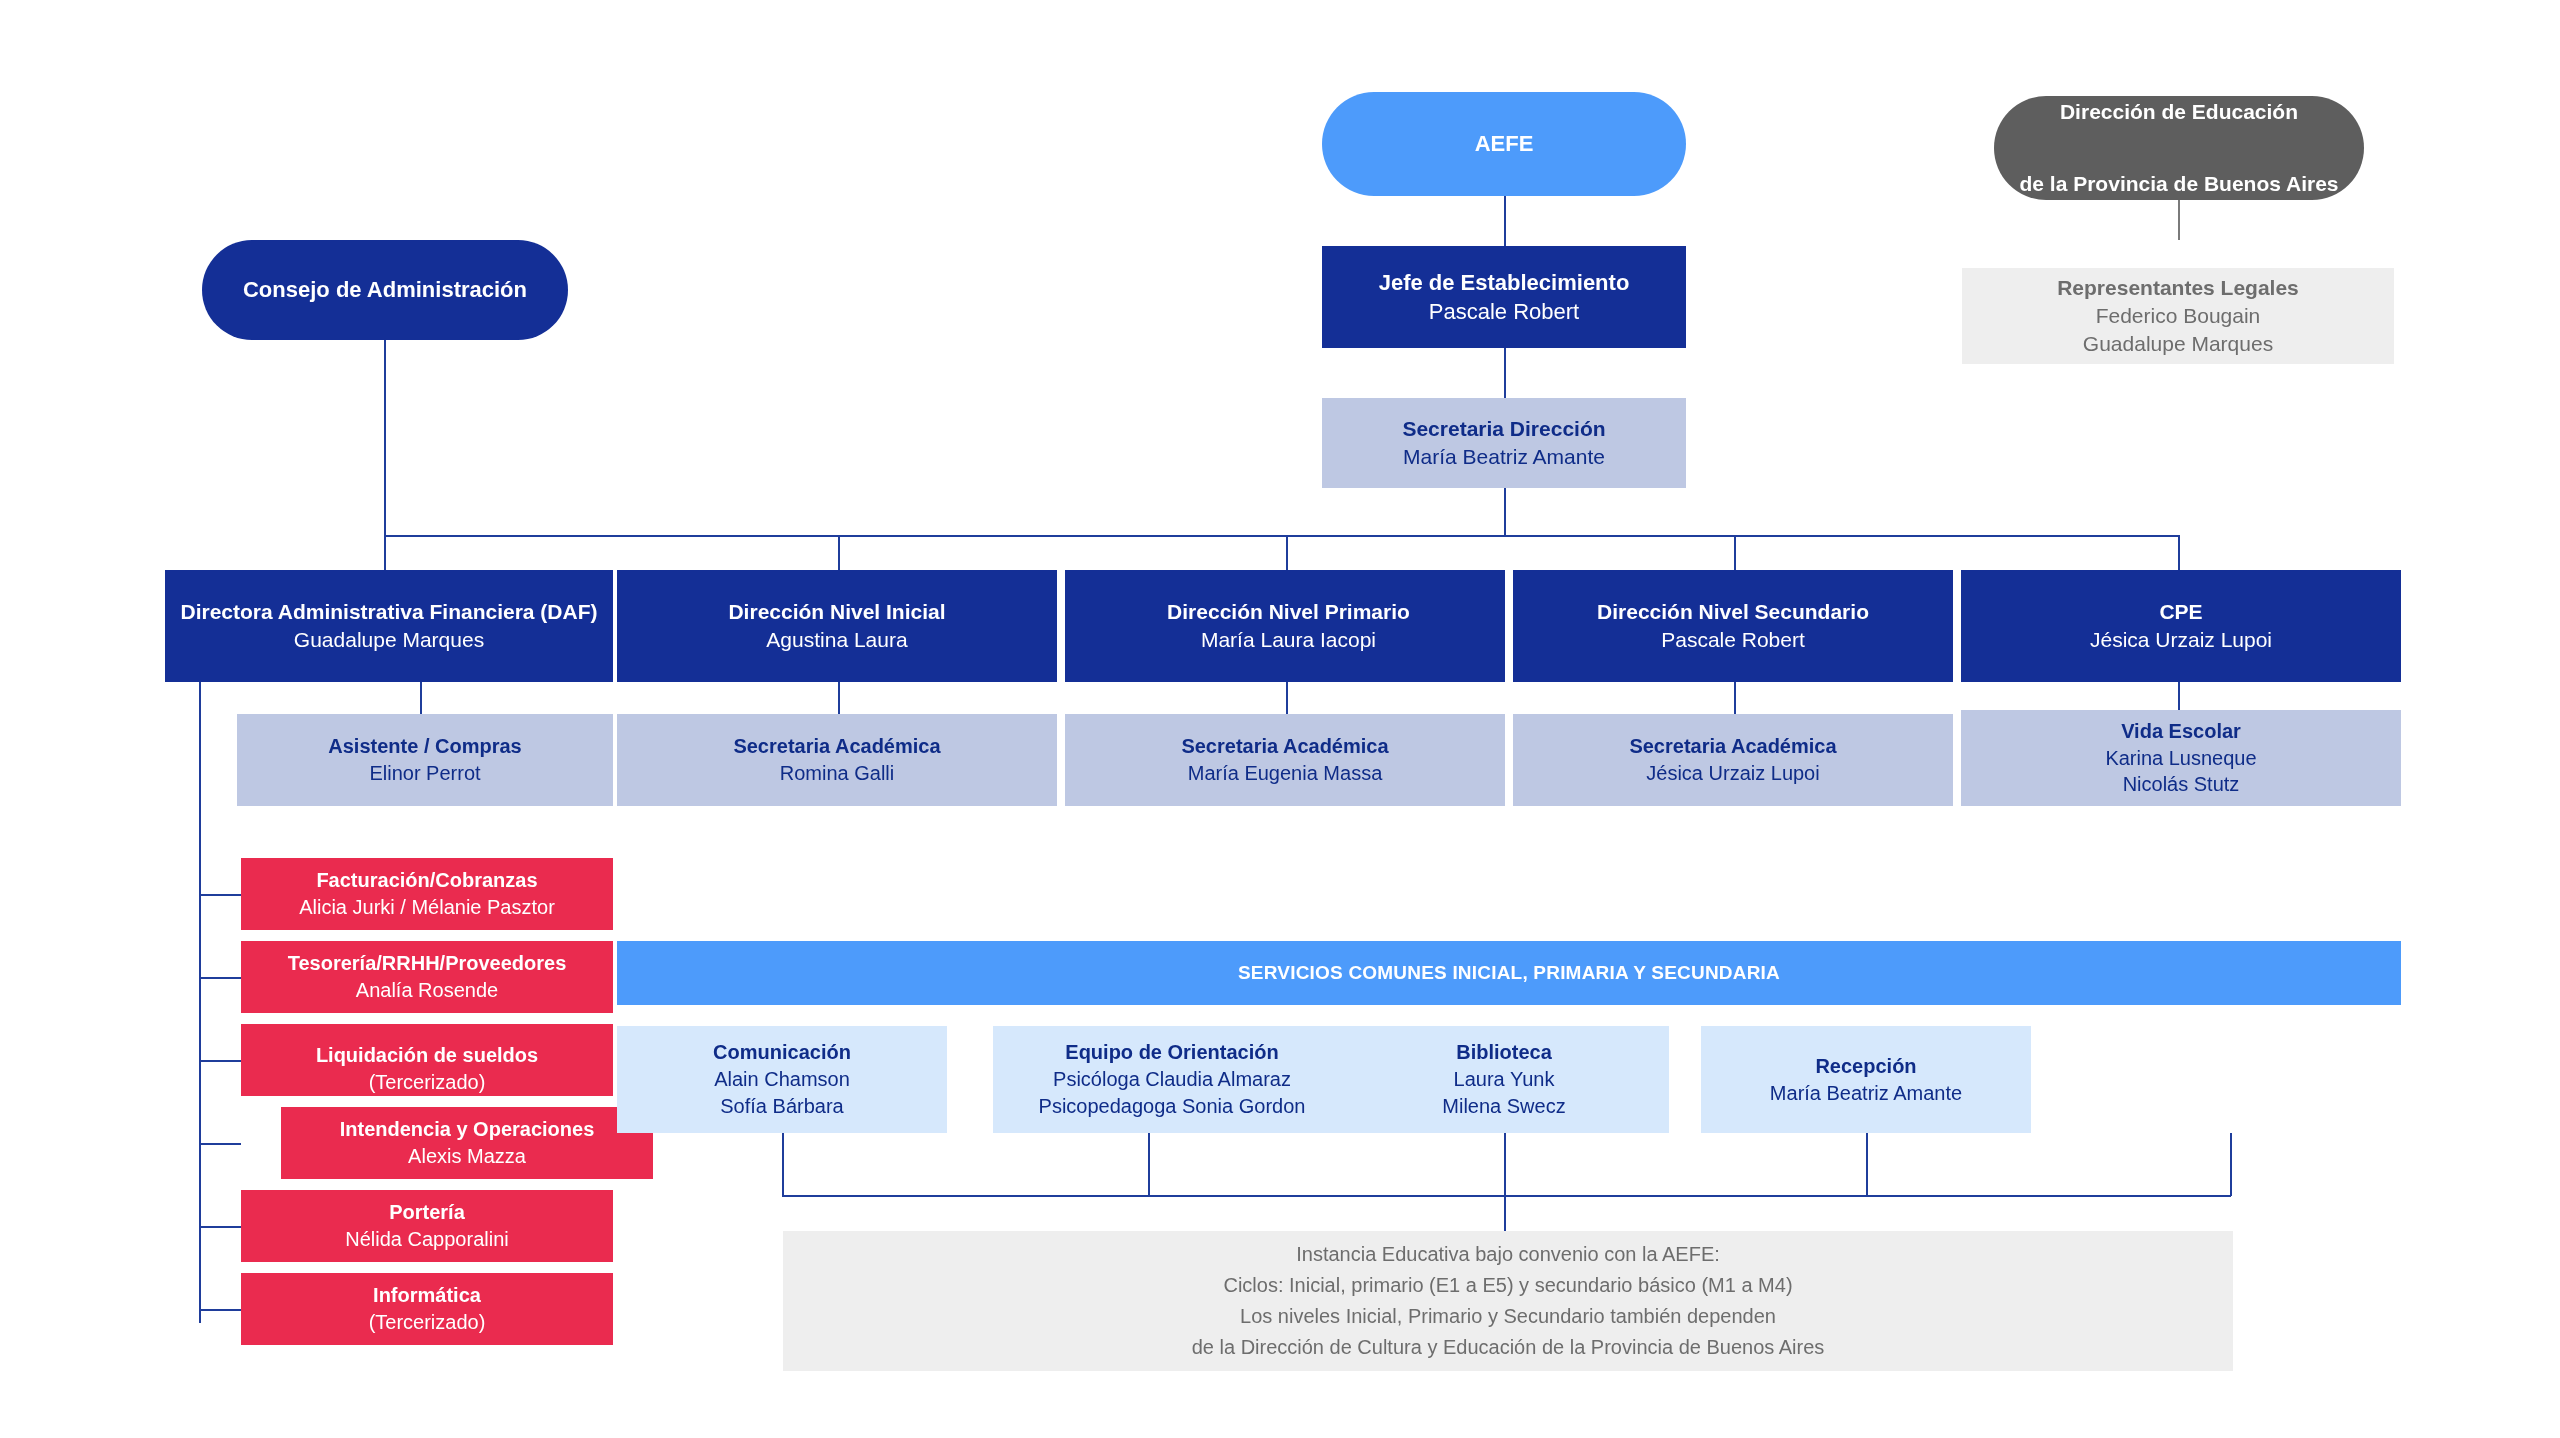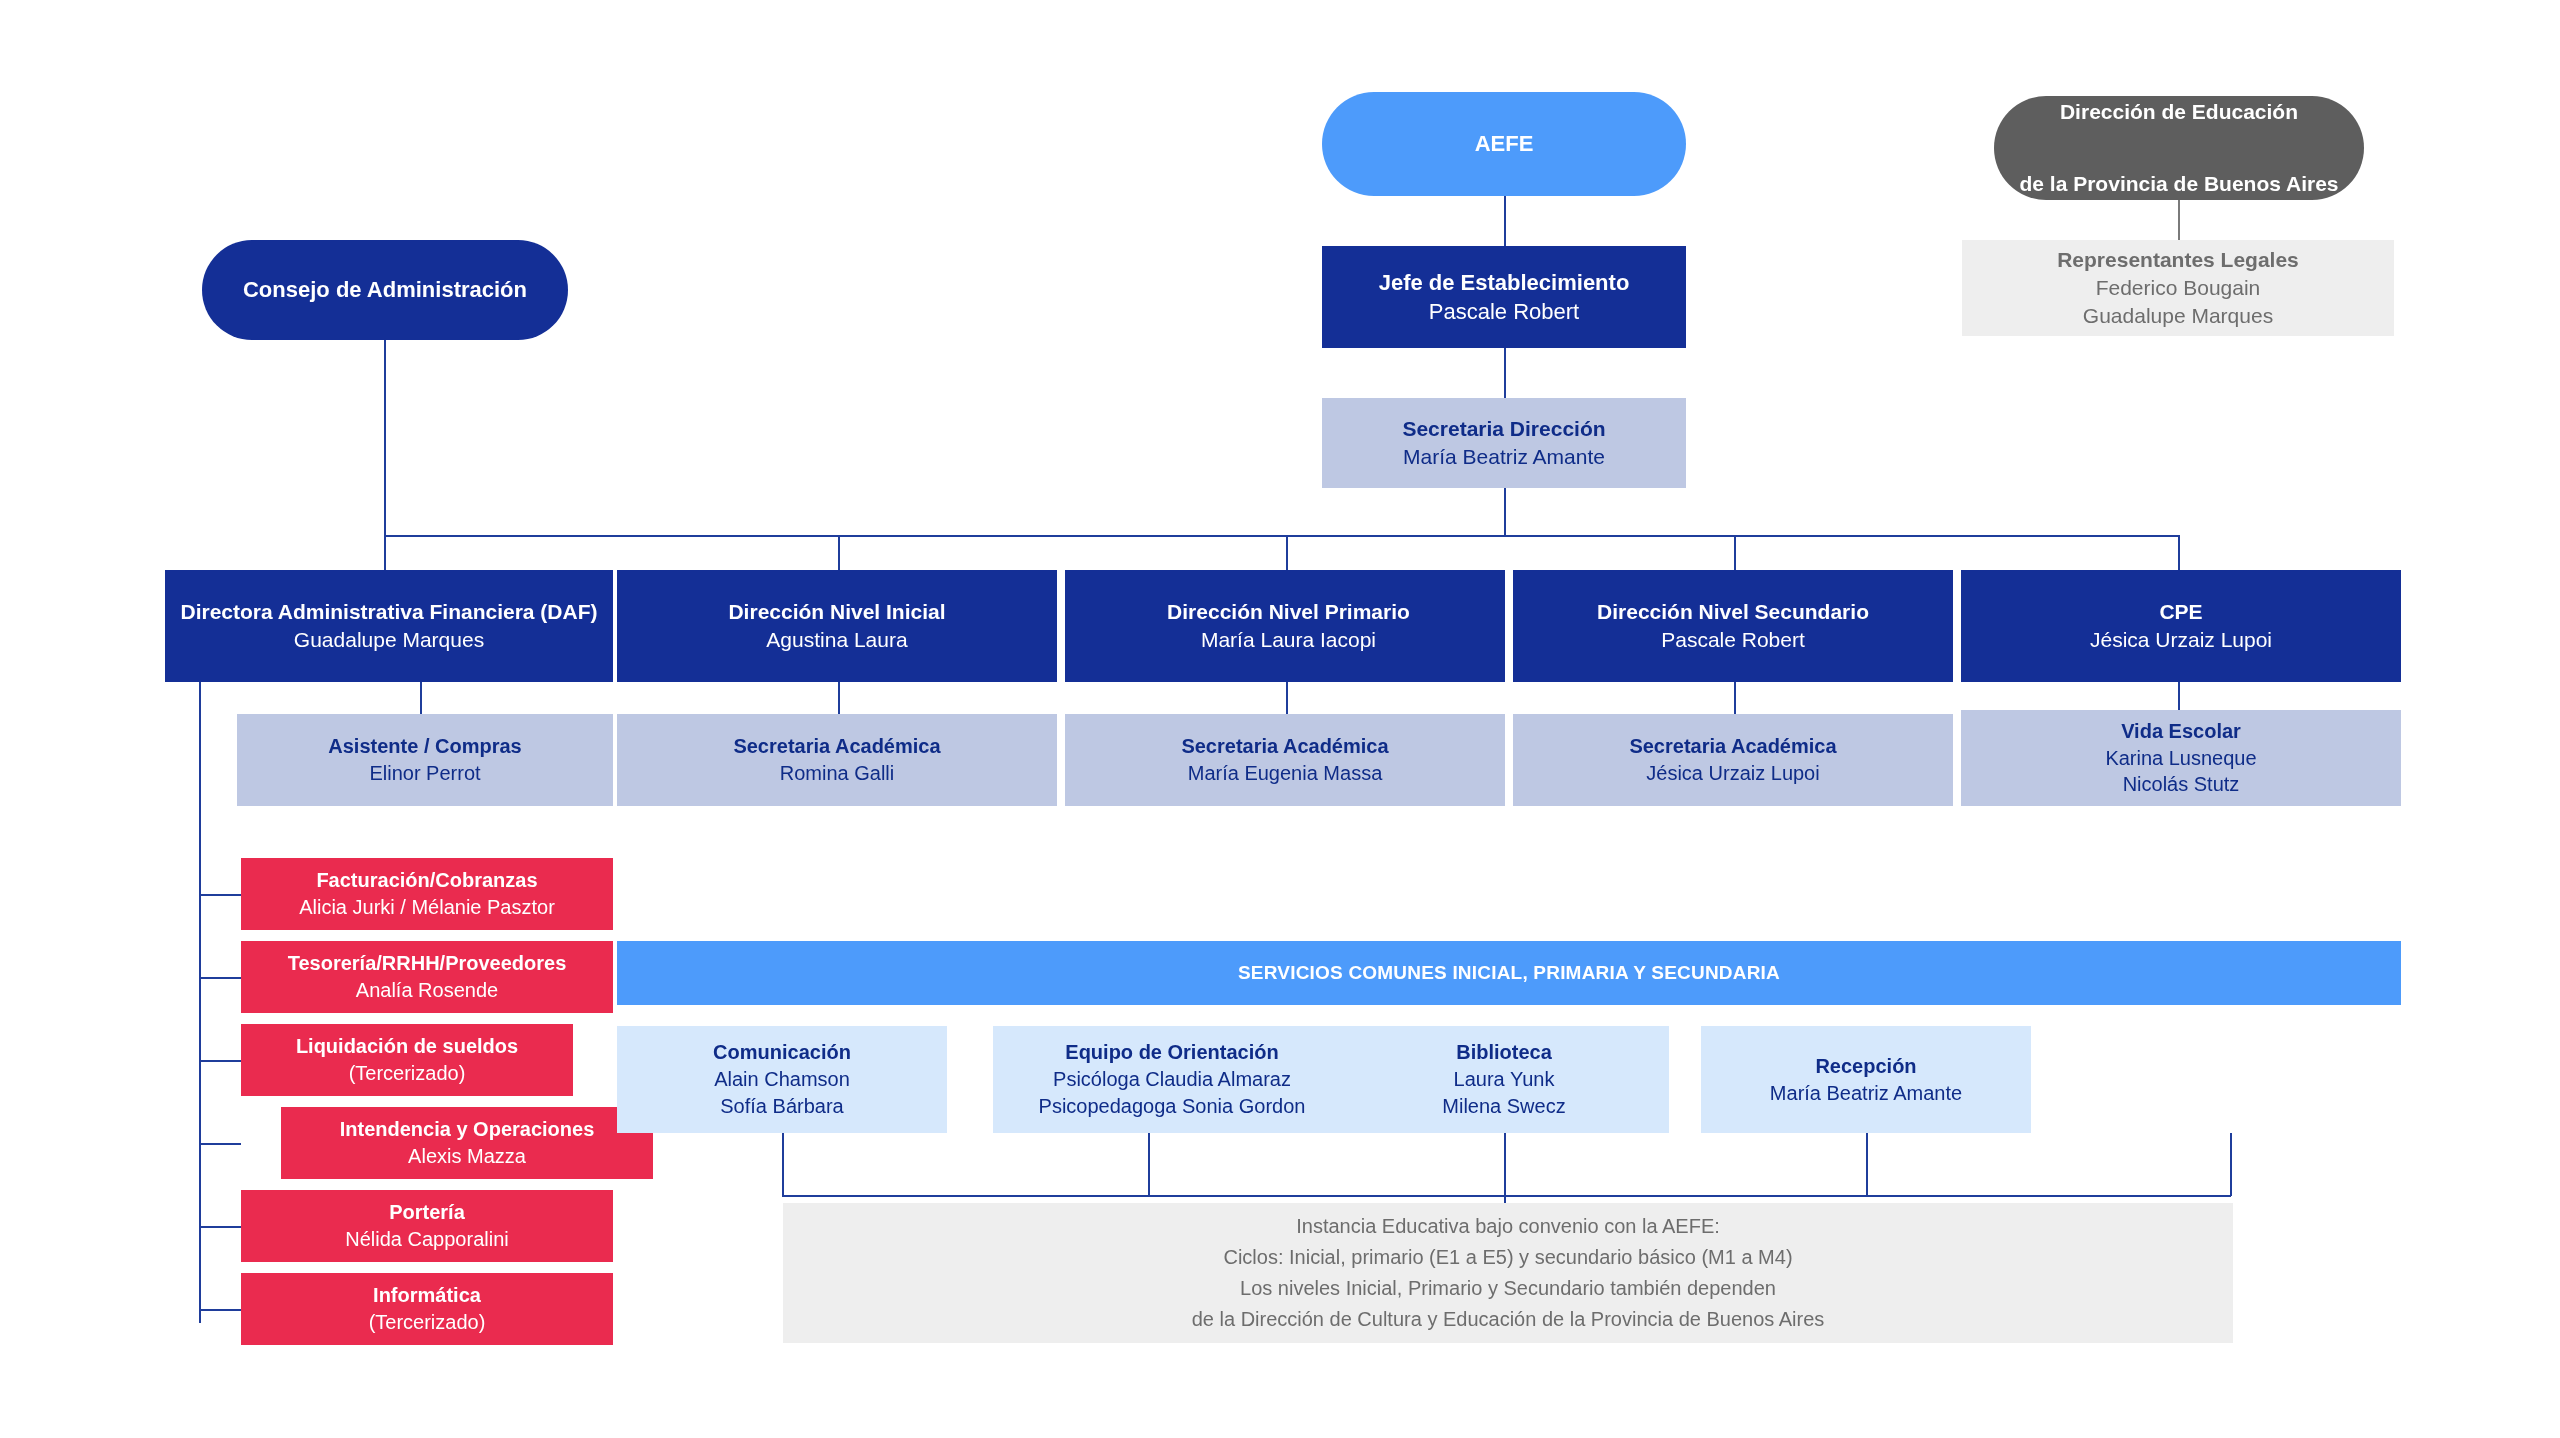"Representantes Legales" .box-grey { margin-top: none -> 28px }
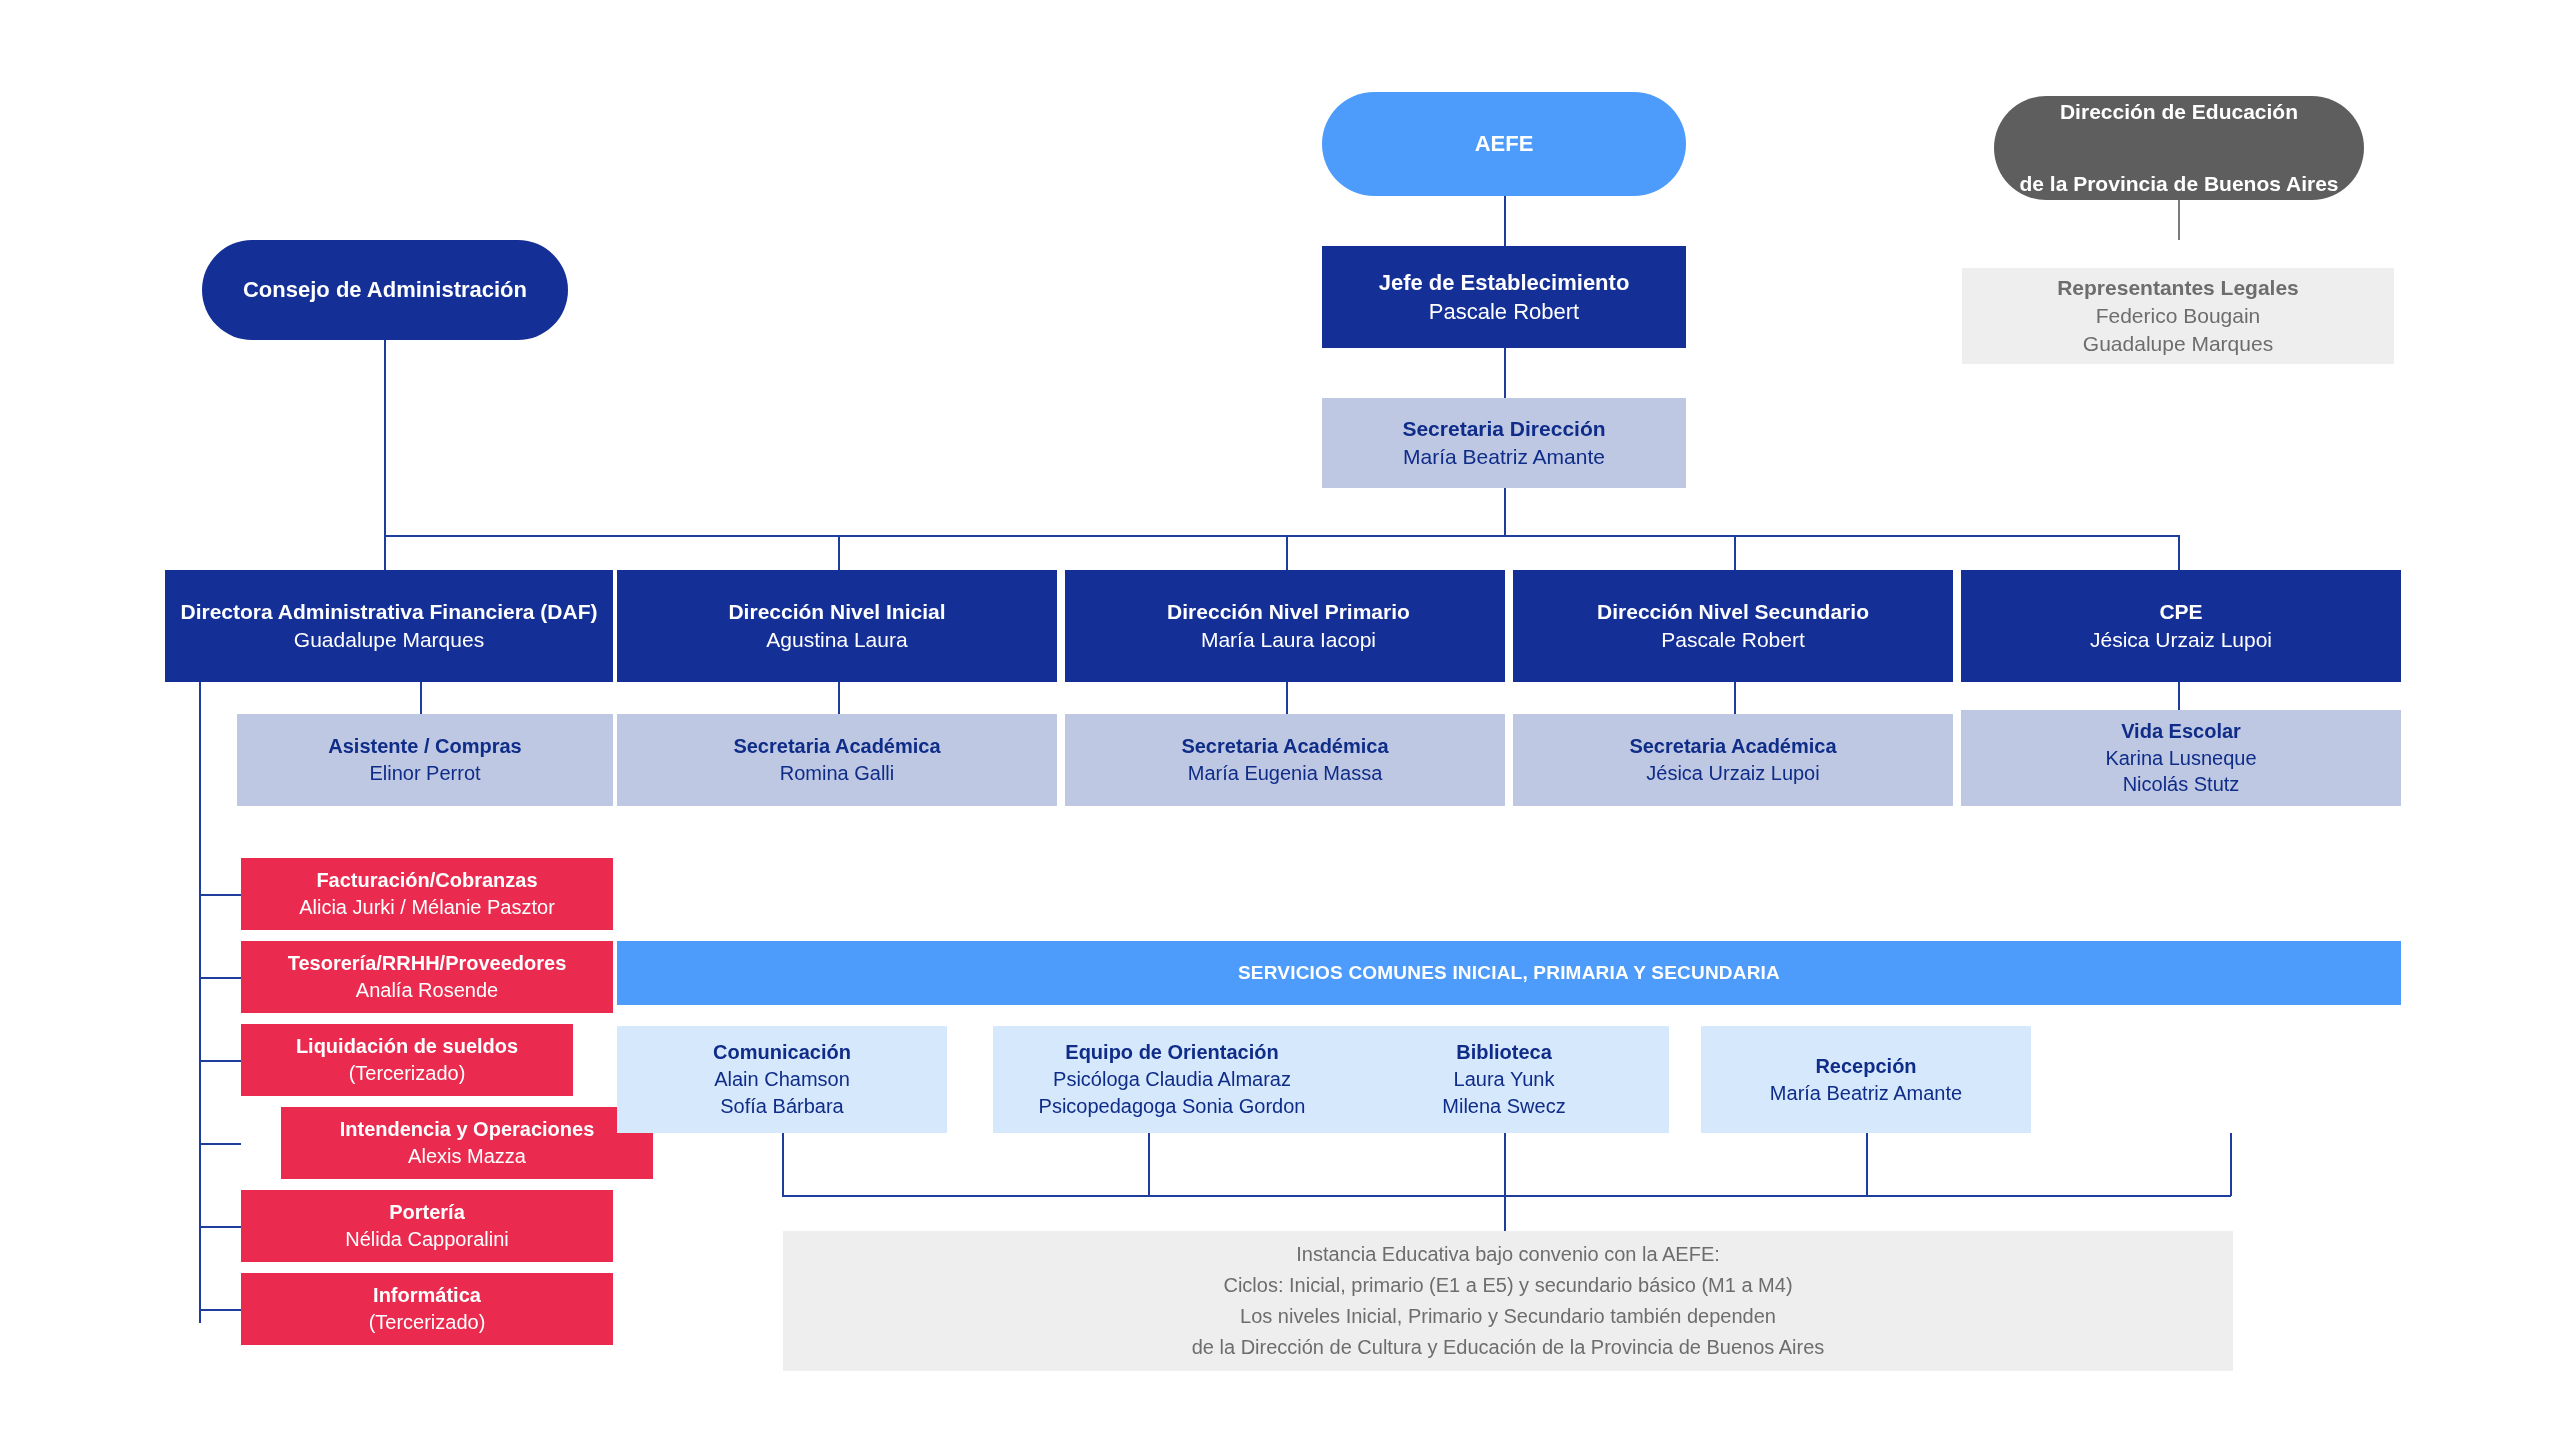"Liquidación de sueldos" div.node { justify-content: none -> flex-end; width: 332px -> 372px }
